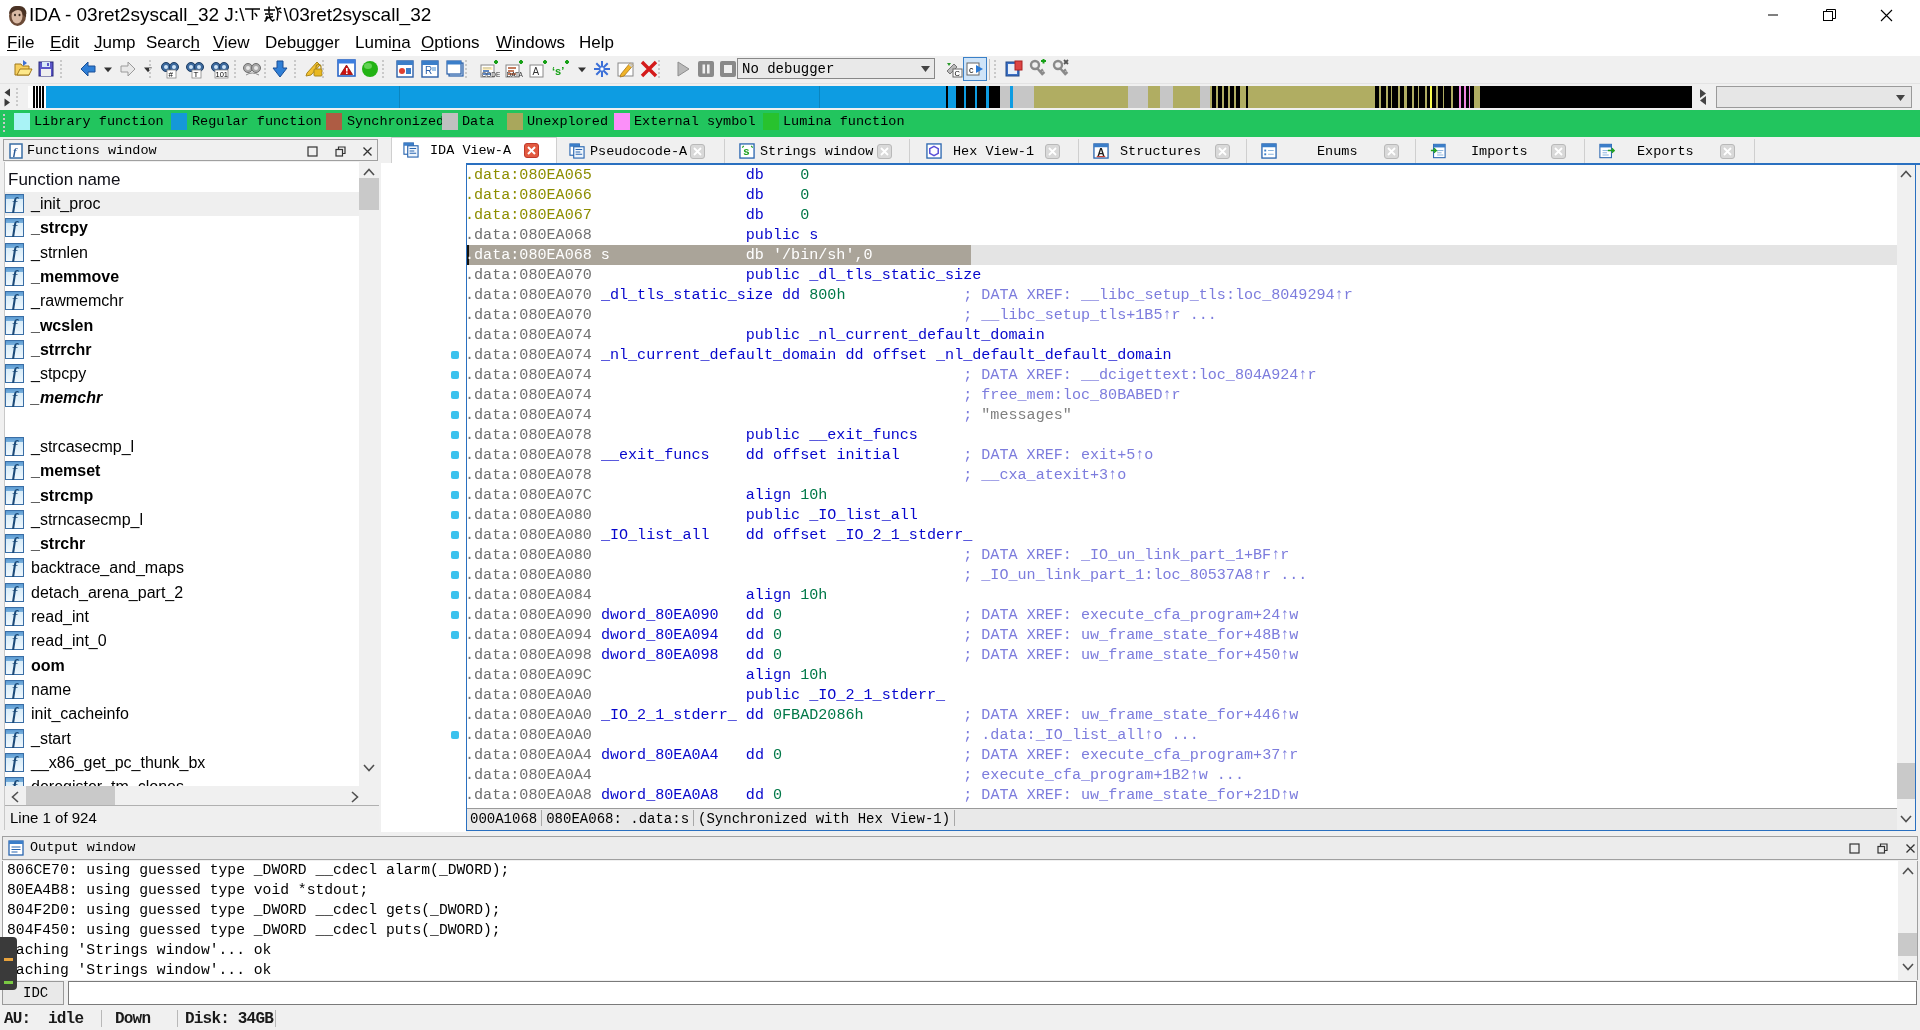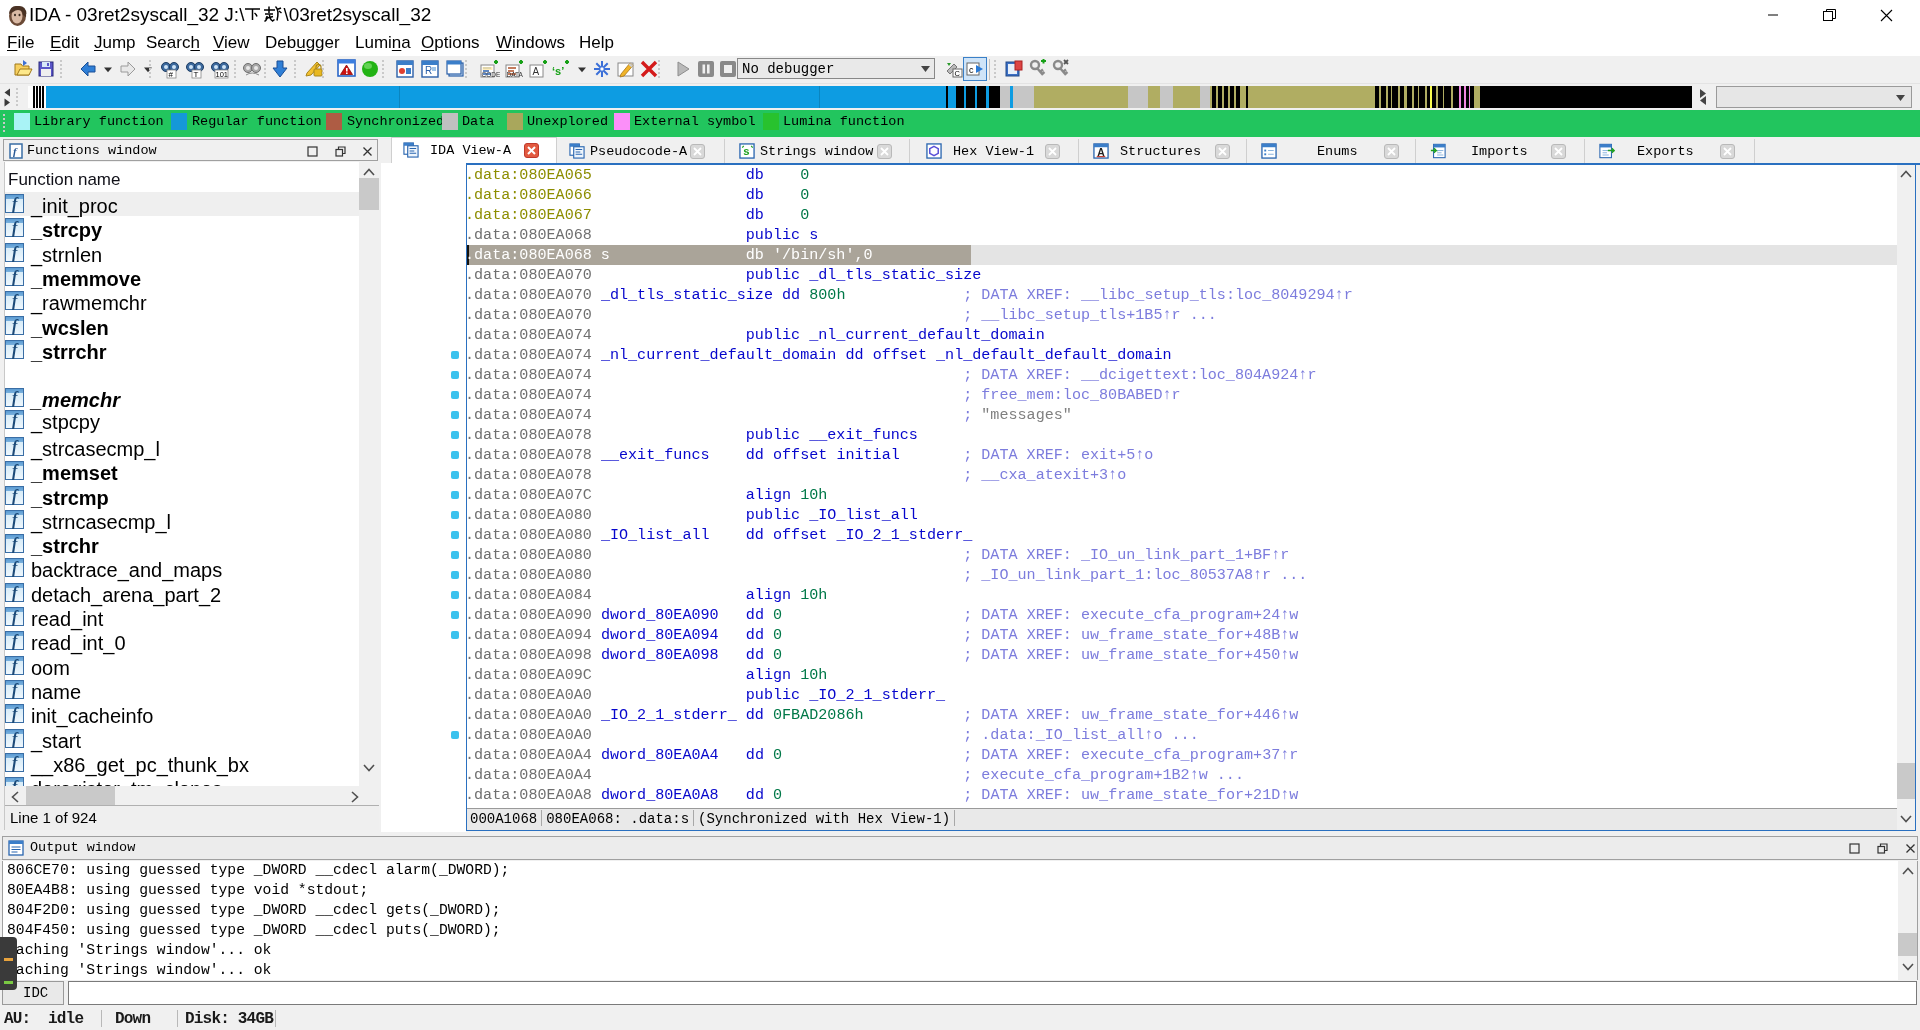"_init_proc" .frow { font-size: 20px -> 16px }
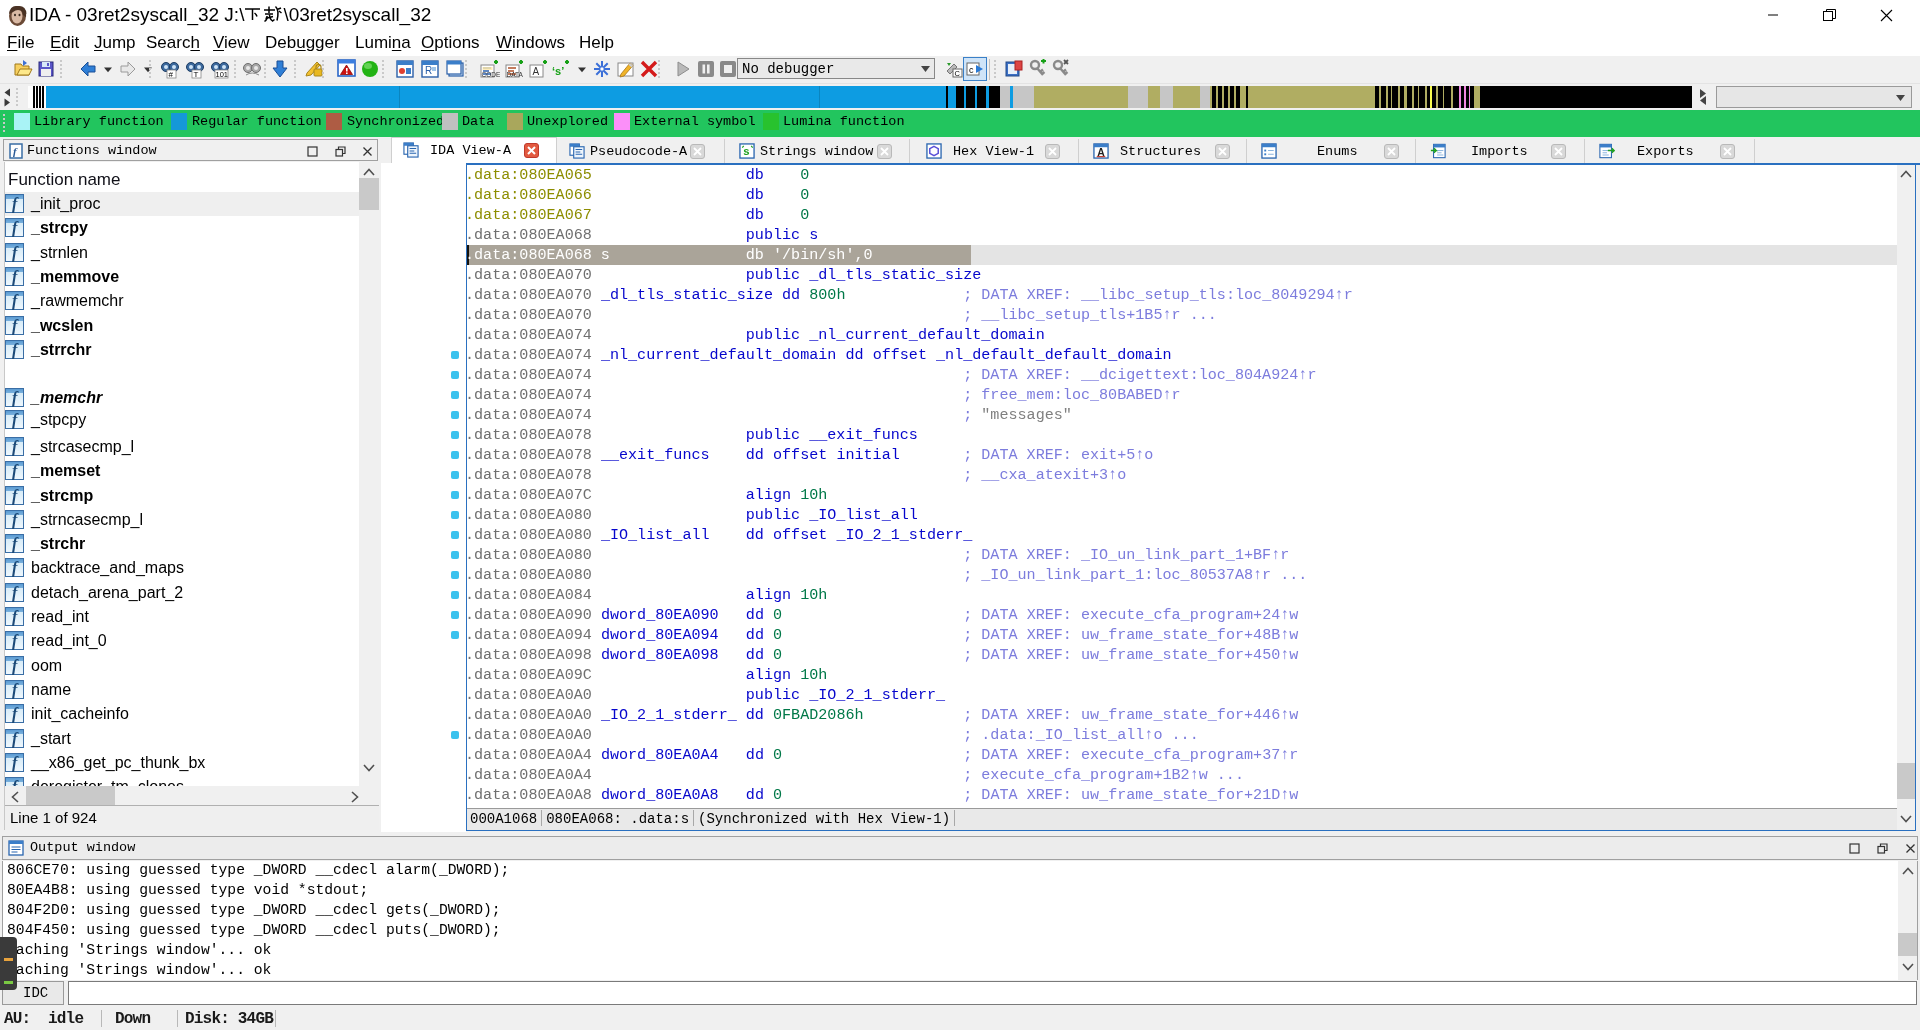"_stpcpy" div.frow { margin-top: 46px -> none }
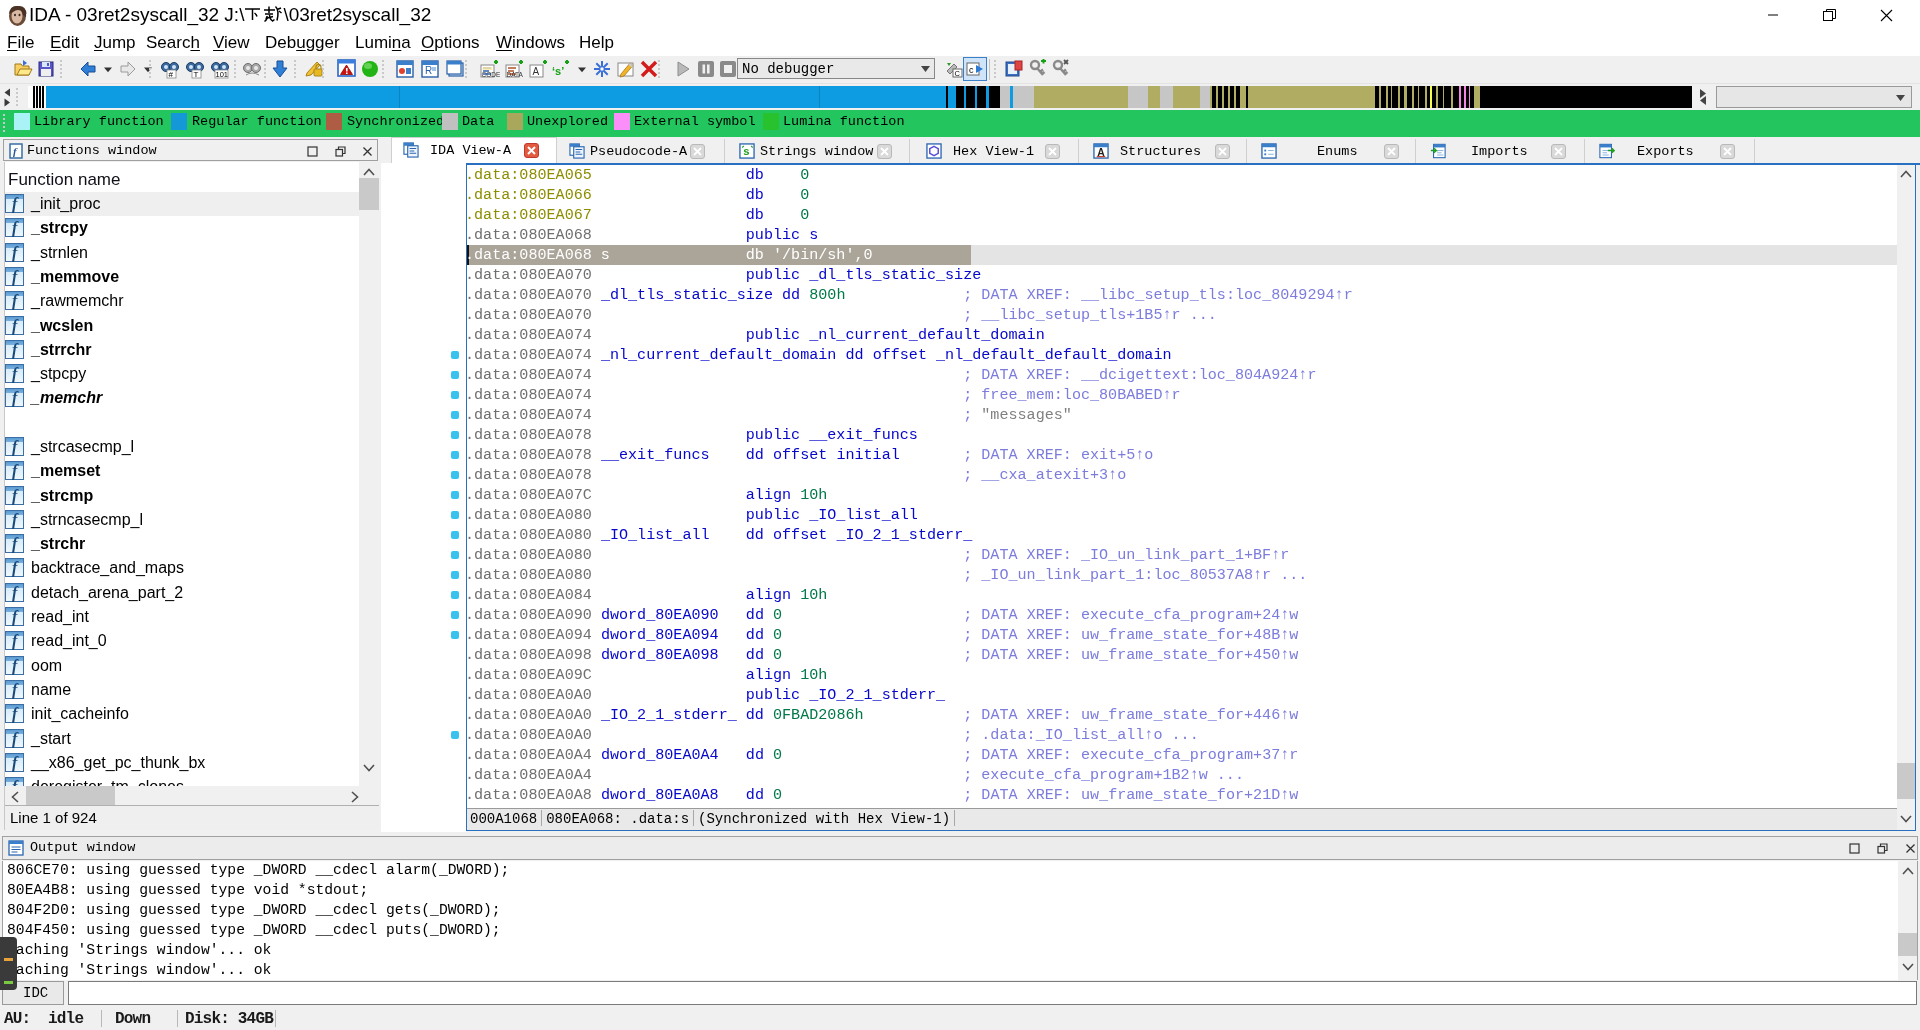"oom" div.frow { font-weight: none -> bold }
